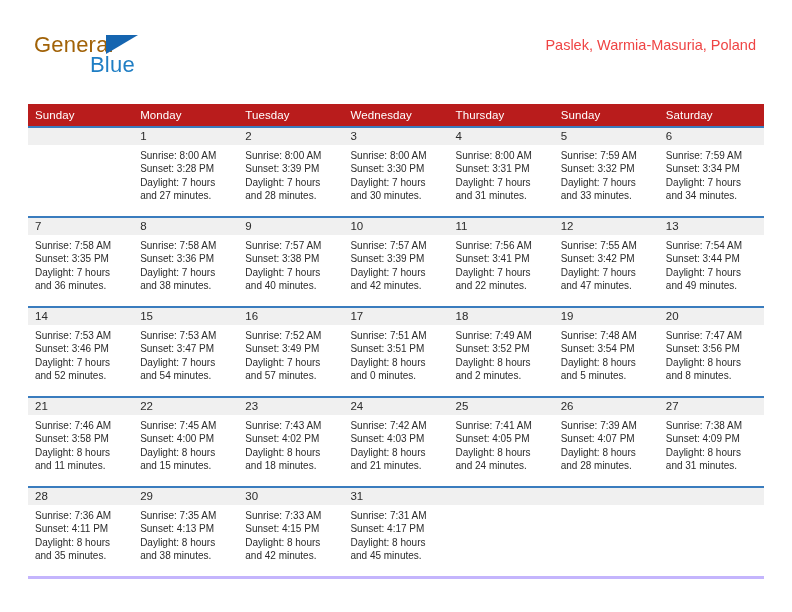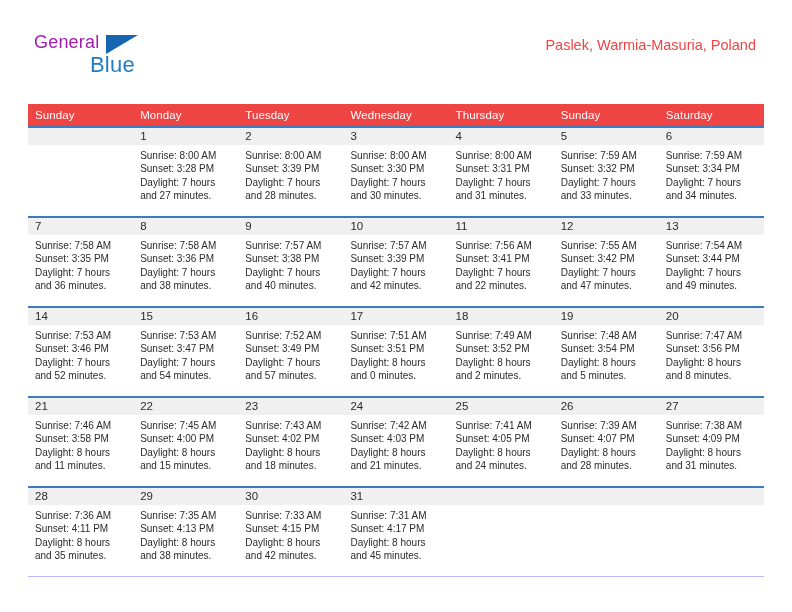"General" .logo-general { color: #a21caf -> #a16207; font-size: 18px -> 22px }
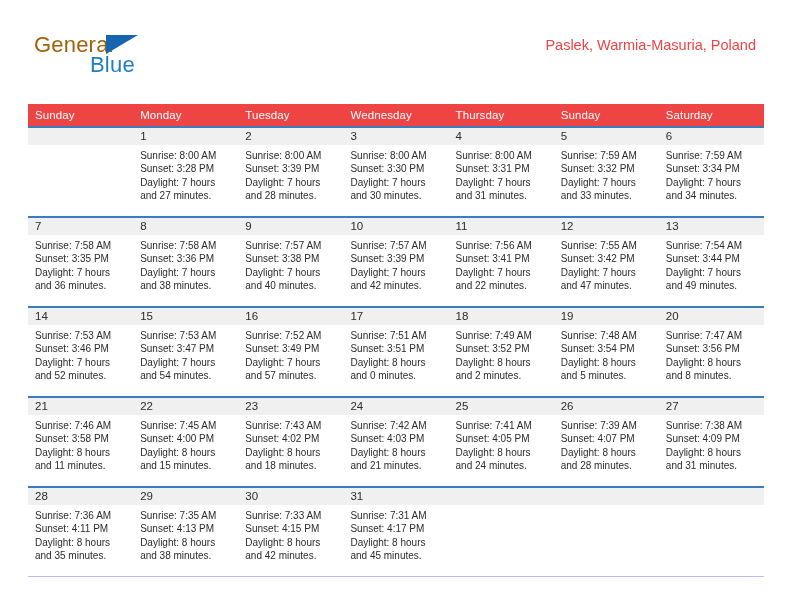"Sunday" thead th { background: #ef4444 -> #b91c1c }
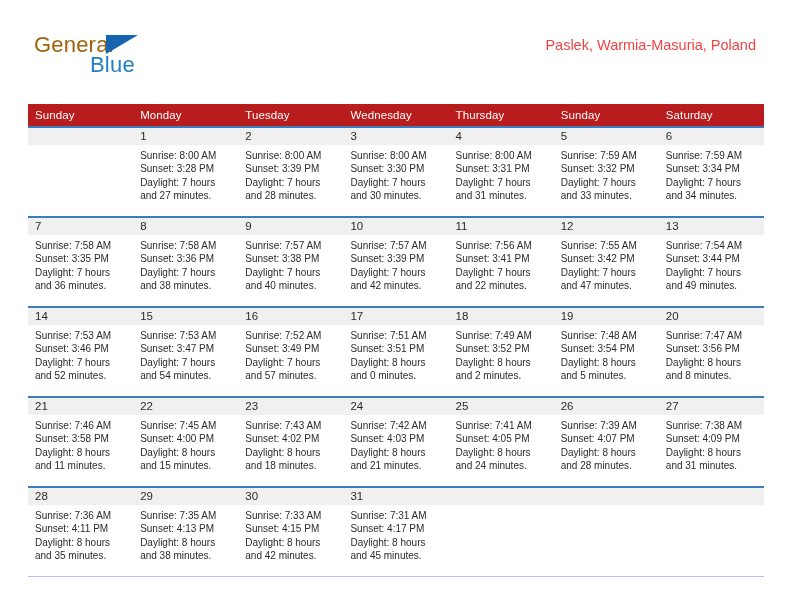"28" tbody tr:last-child td { border-bottom: 1px solid #c4b5fd -> 3px solid #c4b5fd }
